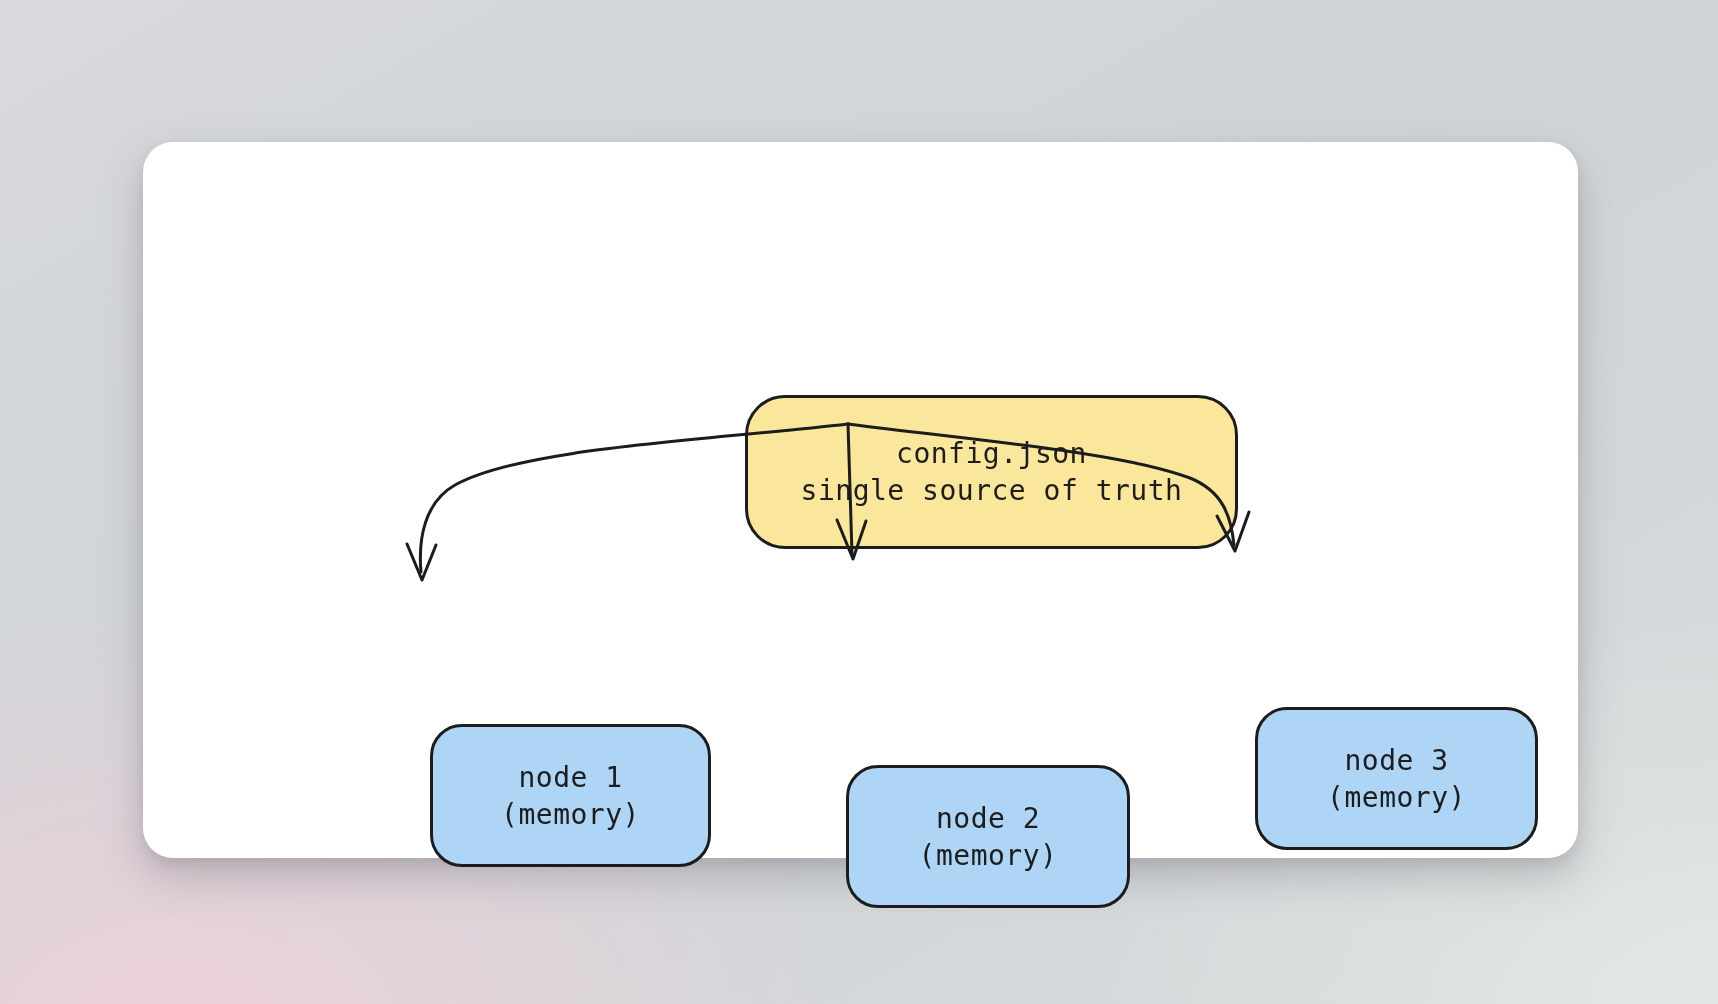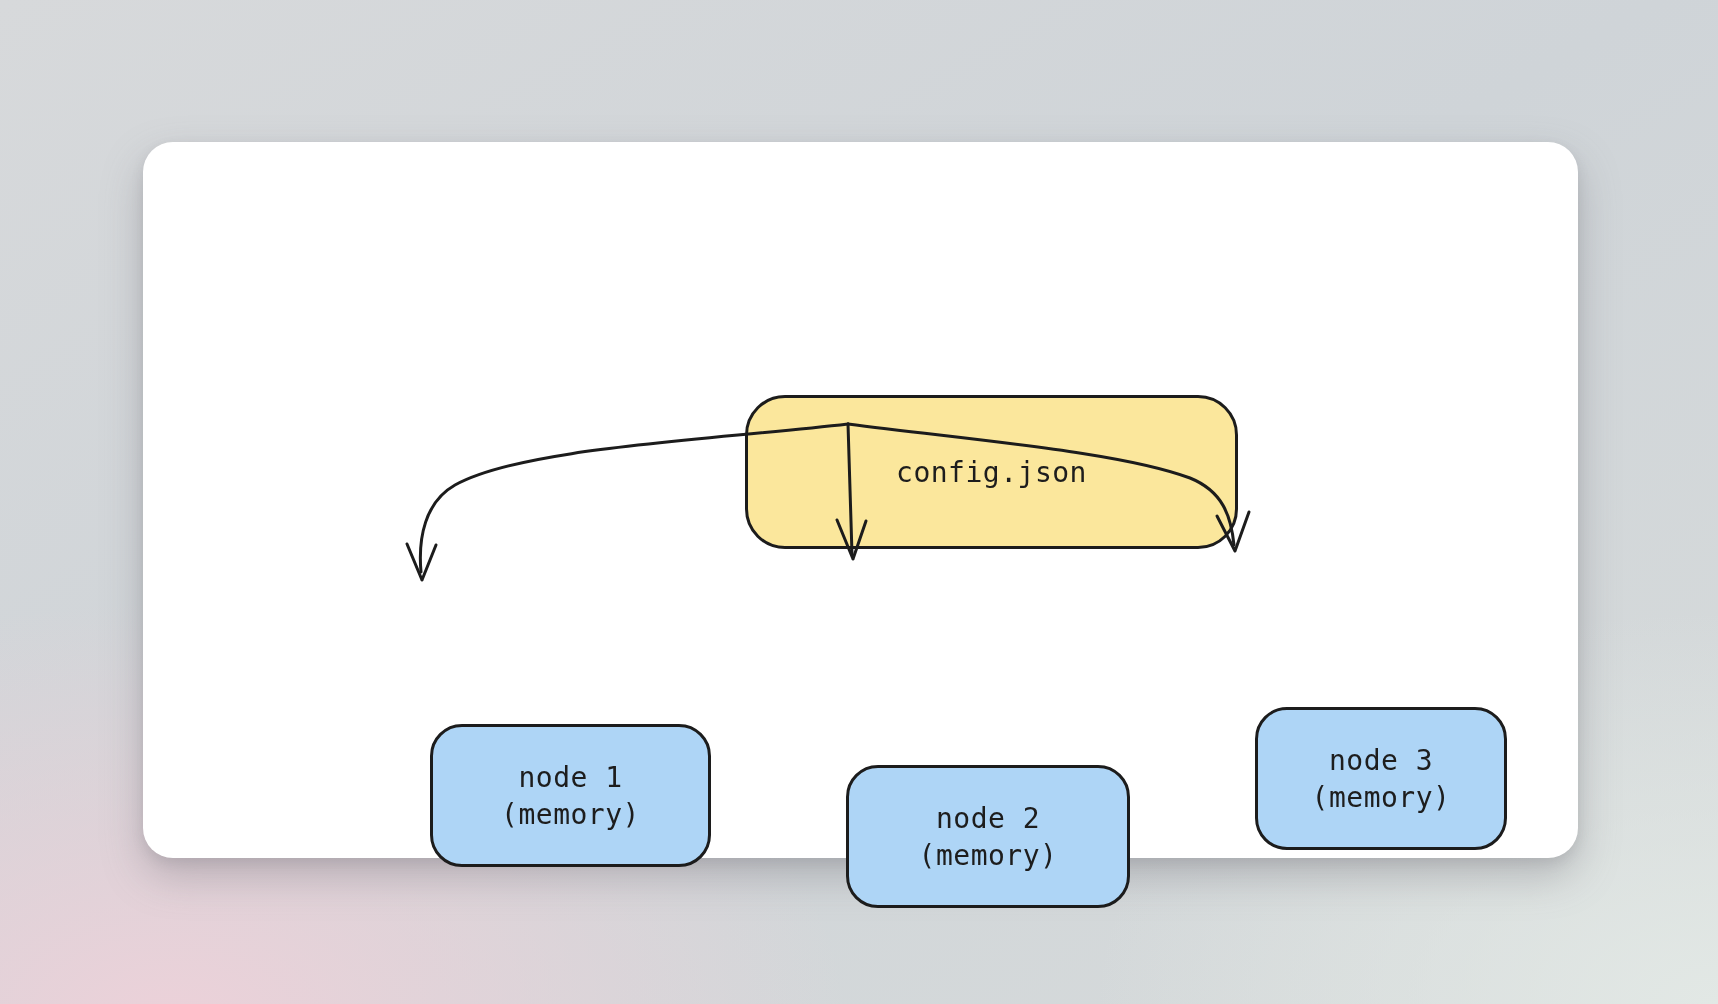"single source of truth" div { html: none -> <div>single source of truth</div> }
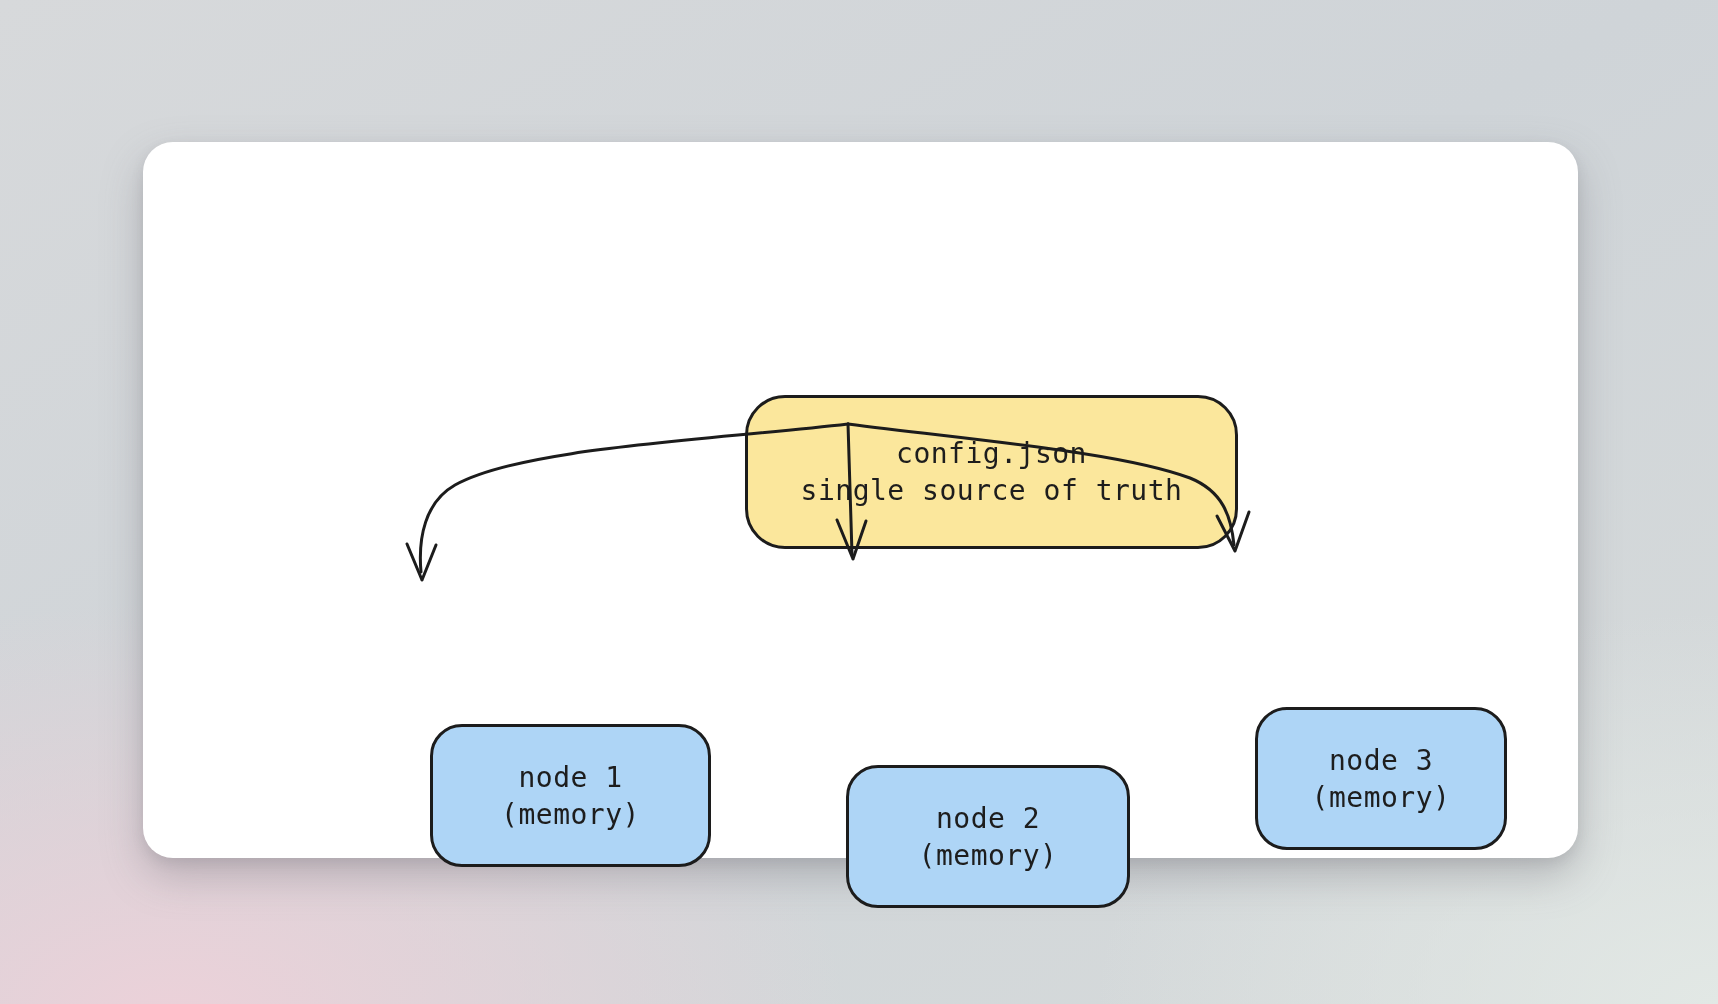"node 3" .box.node3 { width: 252px -> 283px }
